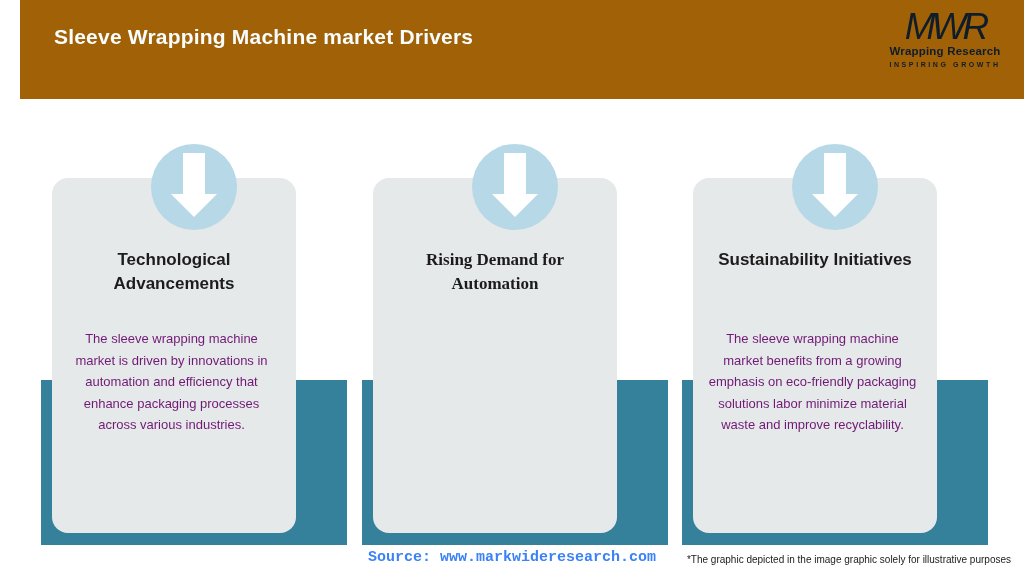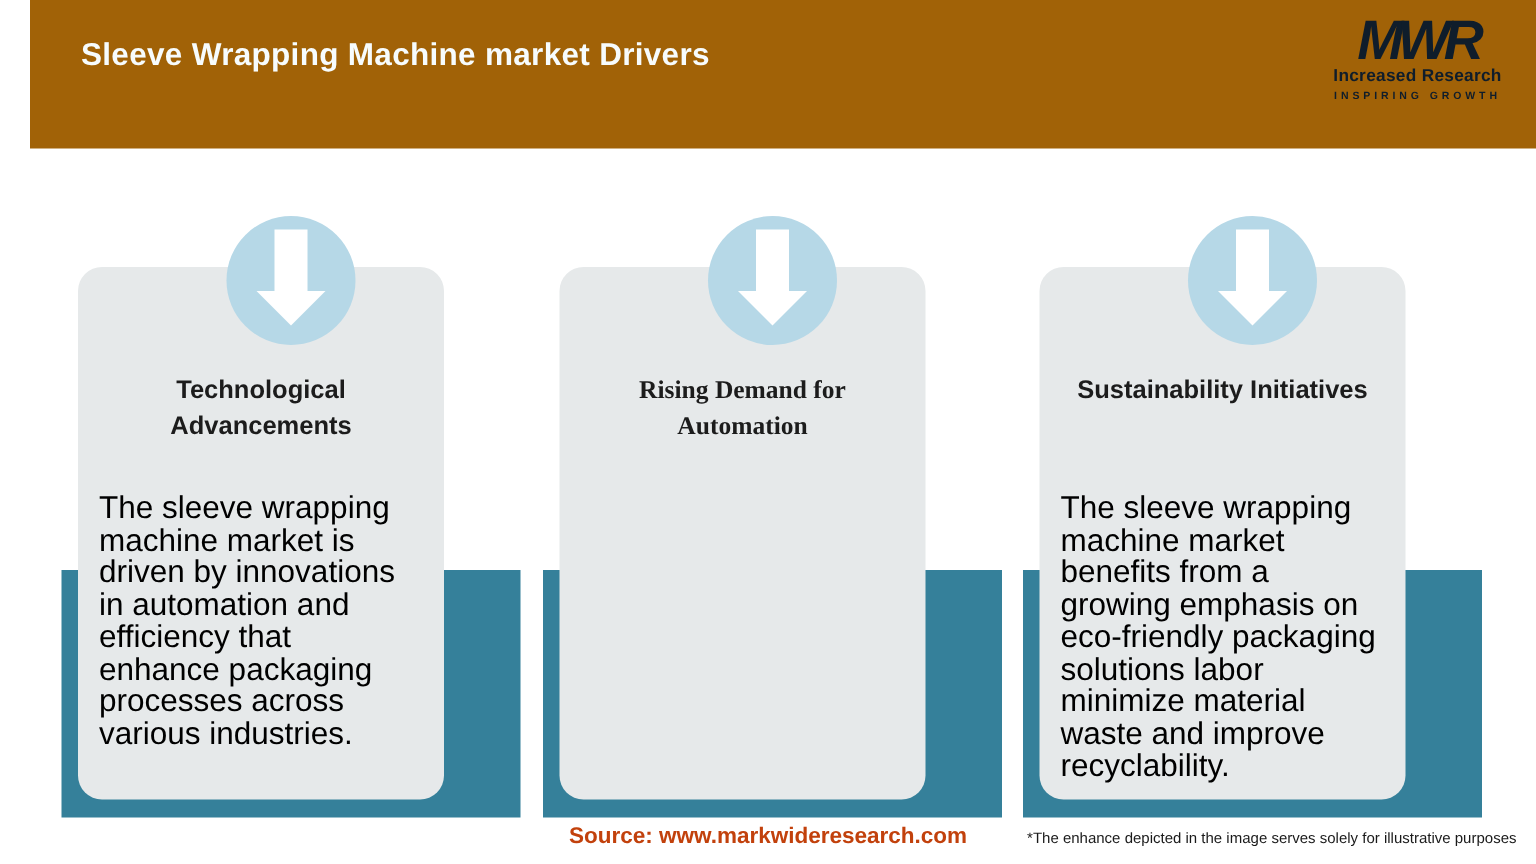"MWR" .logo-monogram { font-weight: bold -> normal }
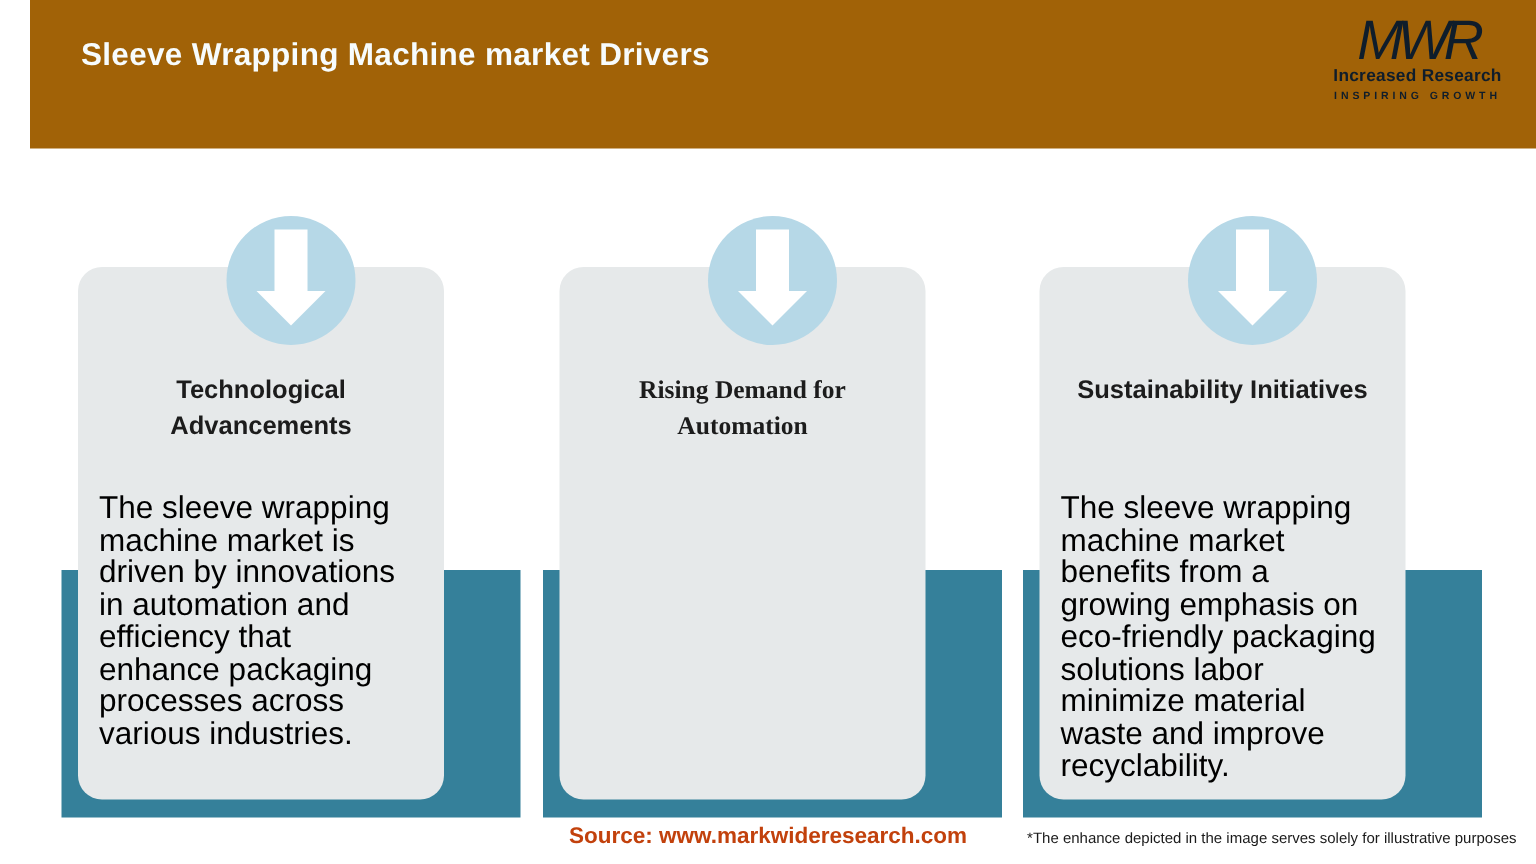"Increased Research" span.logo-name { text: Increased -> Wrapping }
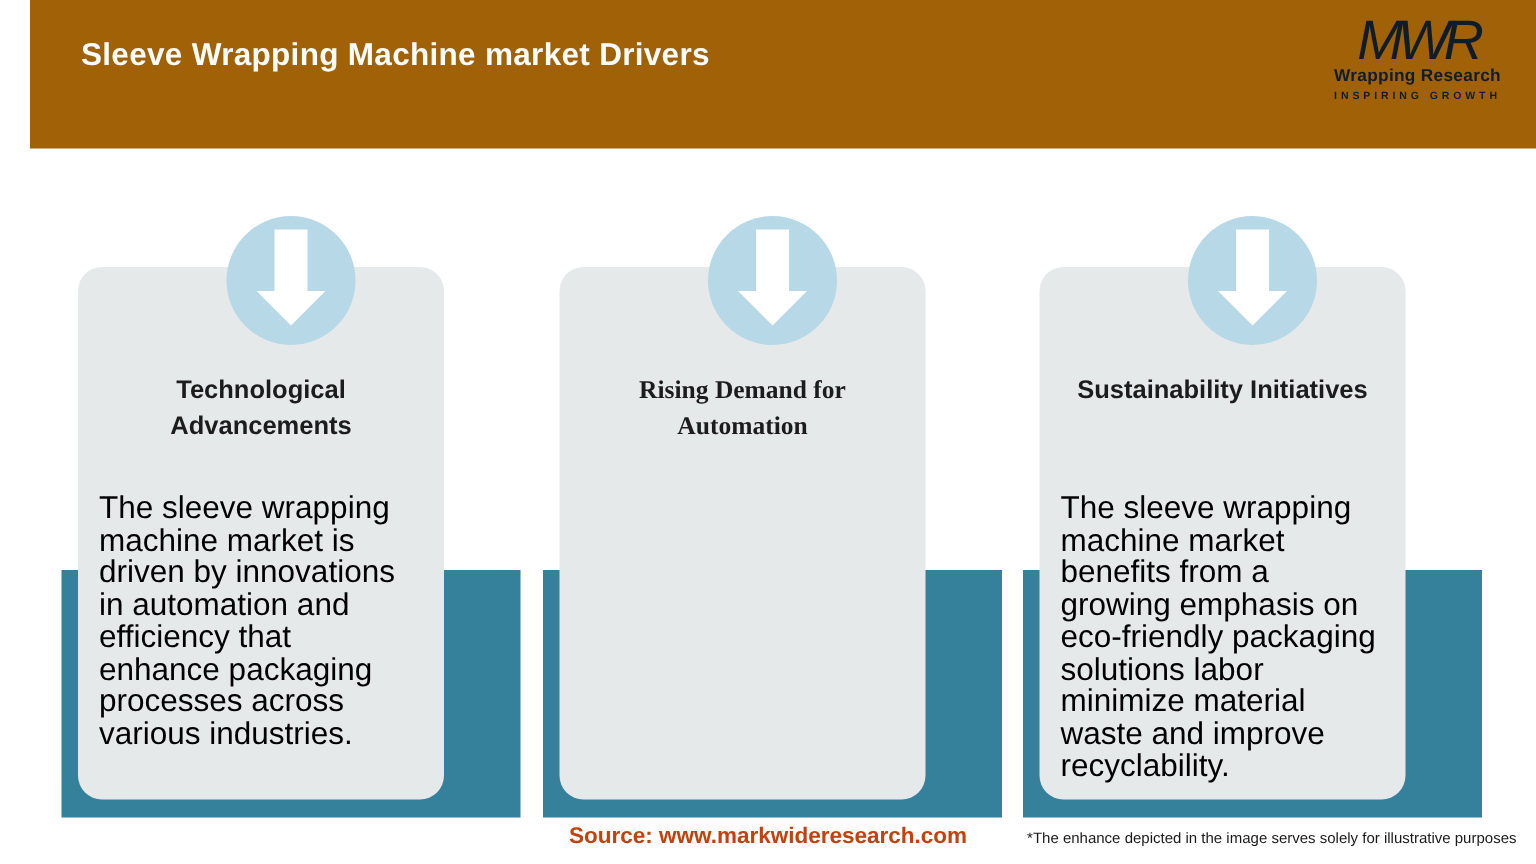"The sleeve wrapping machine market" .card-body { color: #000000 -> #701a75; font-size: 21px -> 13px; text-align: left -> center }
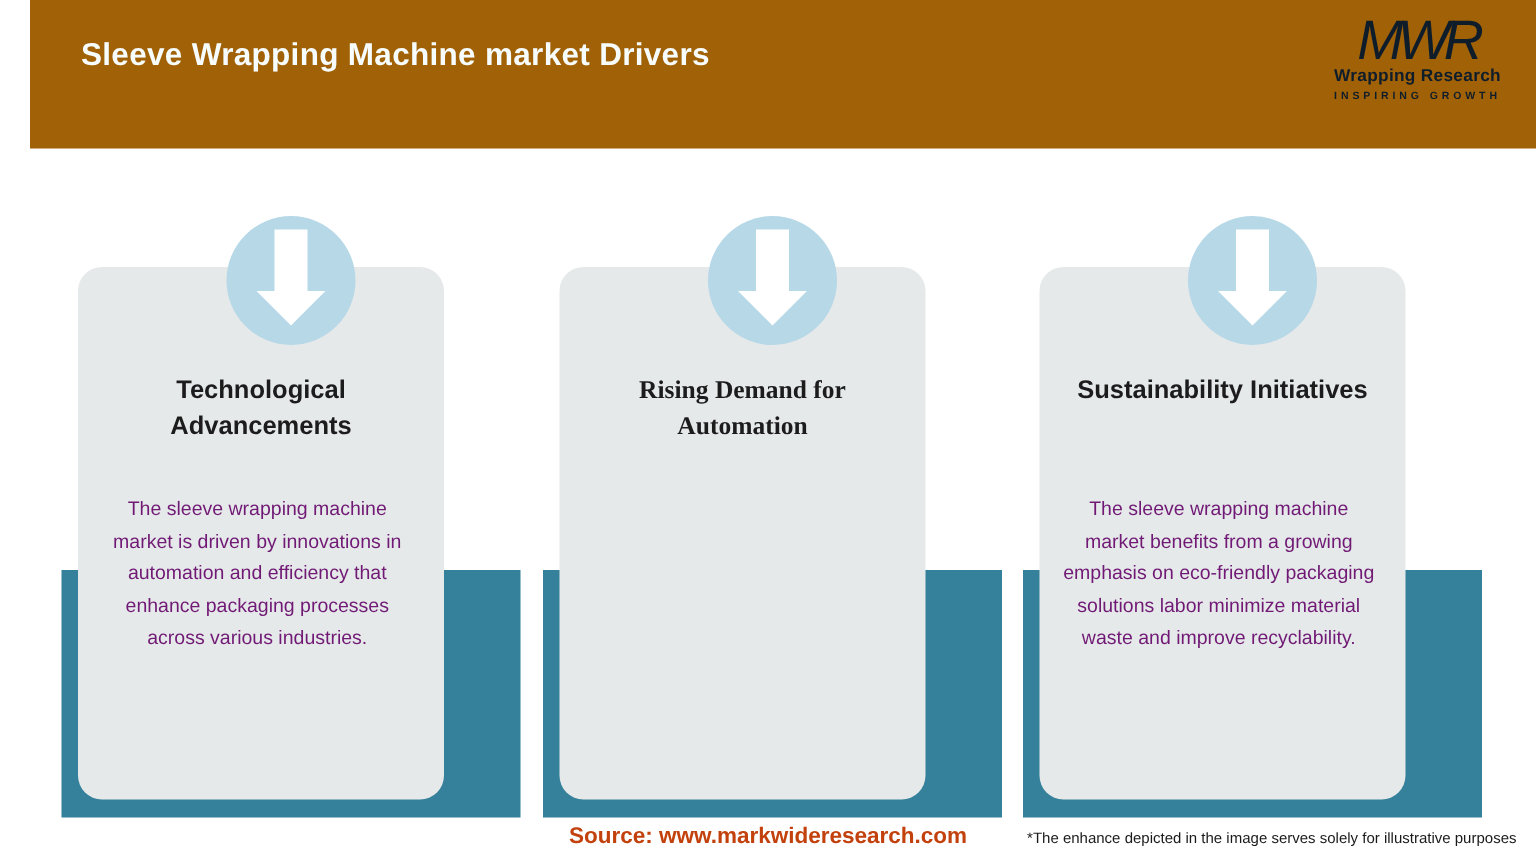"Source: www.markwideresearch.com" .source { color: #c2410c -> #3b82f6; font-family: none -> Liberation Mono, monospace }
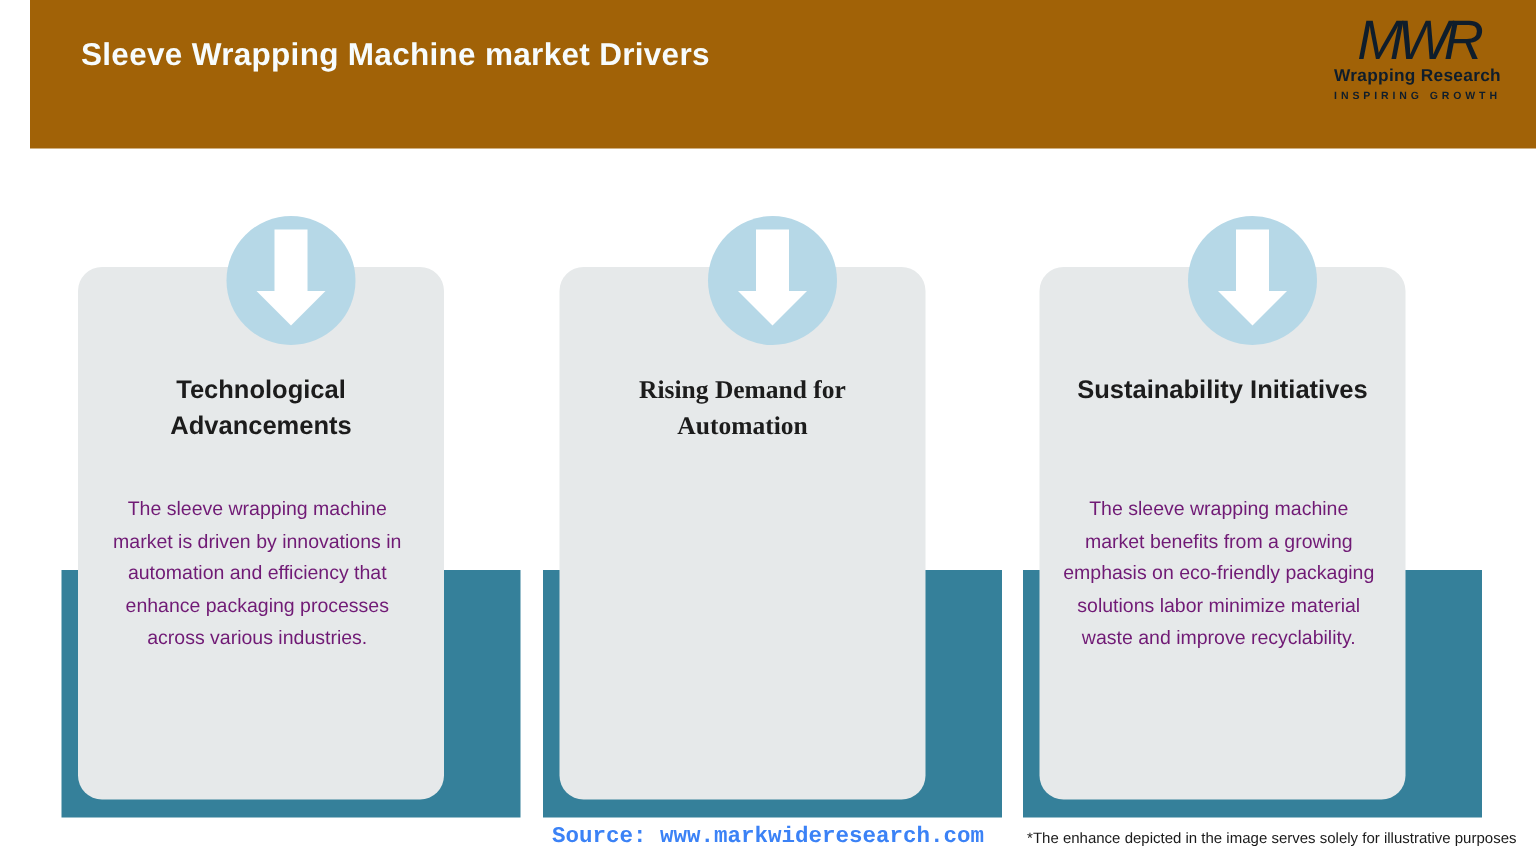"*The enhance depicted in the" div.disclaimer { text: enhance depicted in the image serves -> graphic depicted in the image graphic }
